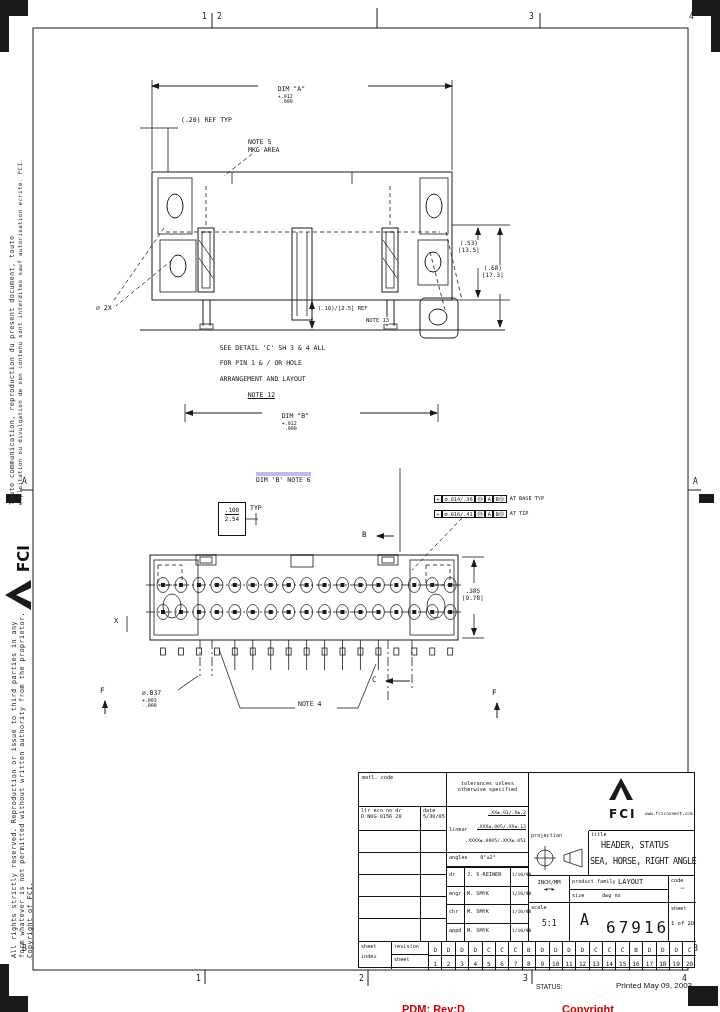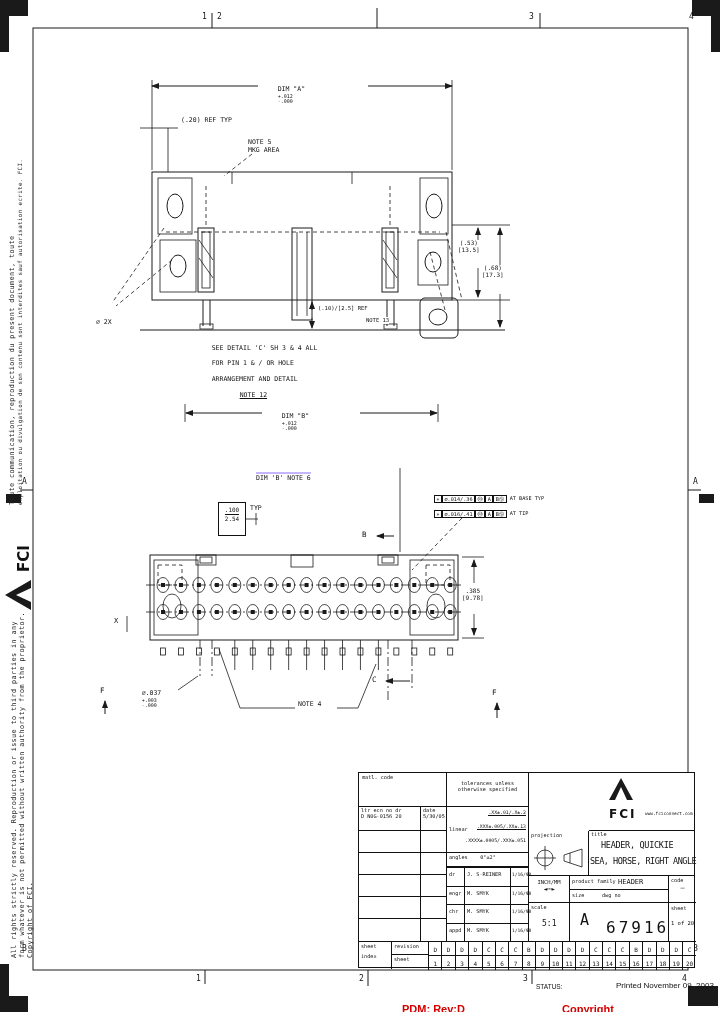"⌀ 2X" div.lbl { top: 319px -> 305px }
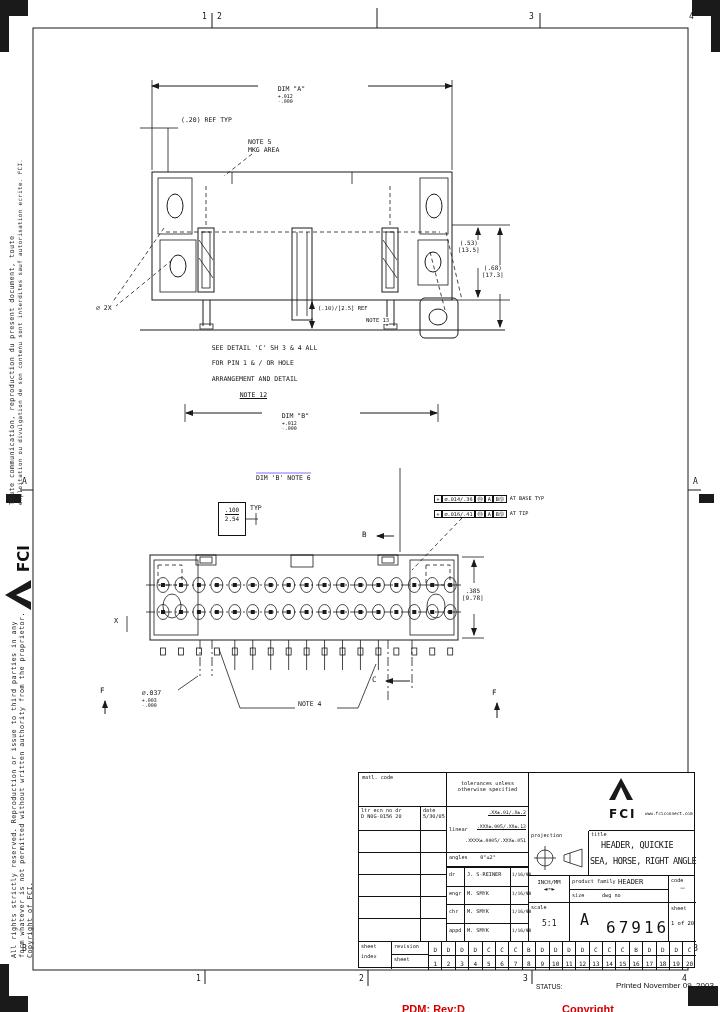"SEE DETAIL 'C' SH 3" div.lbl { left: 196px -> 204px }
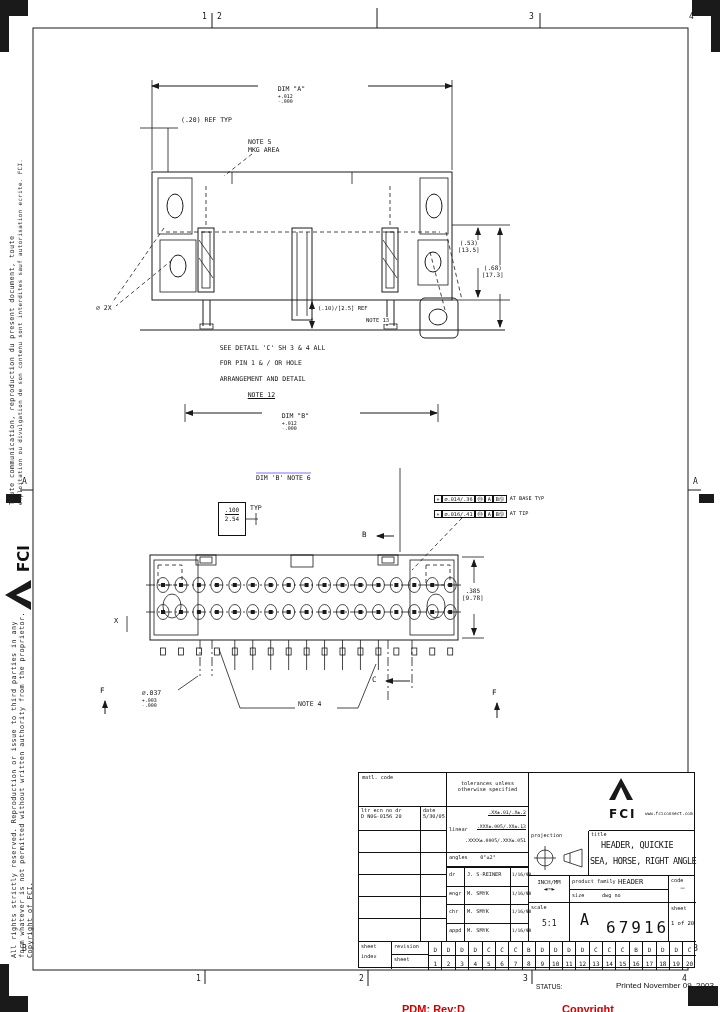"ARRANGEMENT AND DETAIL" span { text: DETAIL -> LAYOUT }
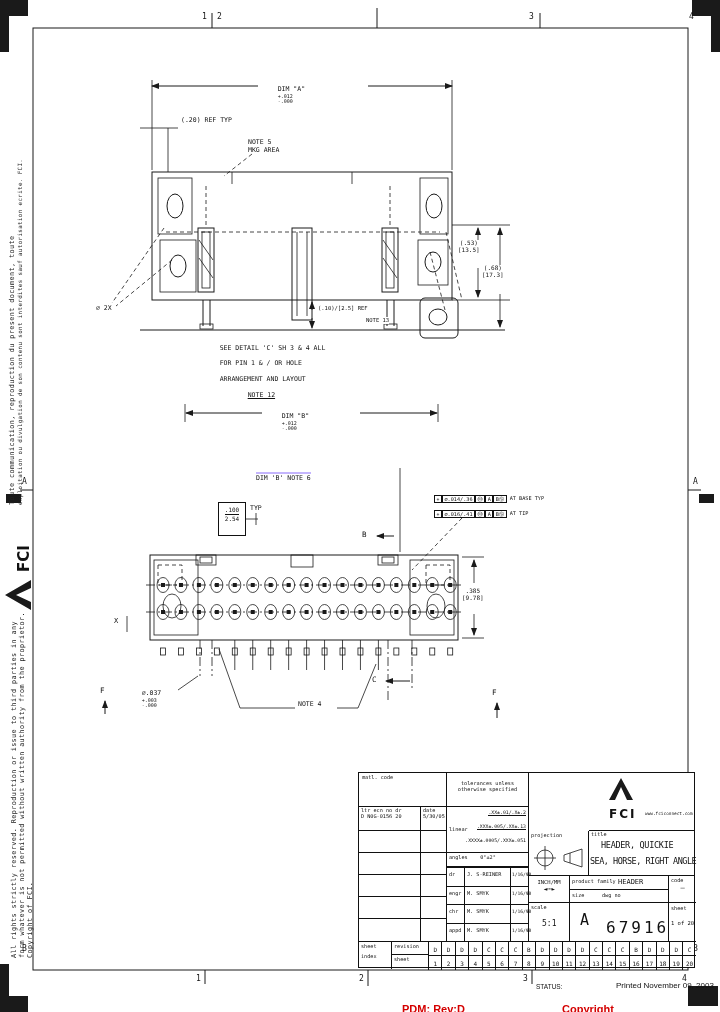"DIM 'B' NOTE 6" div.lbl { border-top: 2px solid #c4b5fd -> 4px solid #c4b5fd }
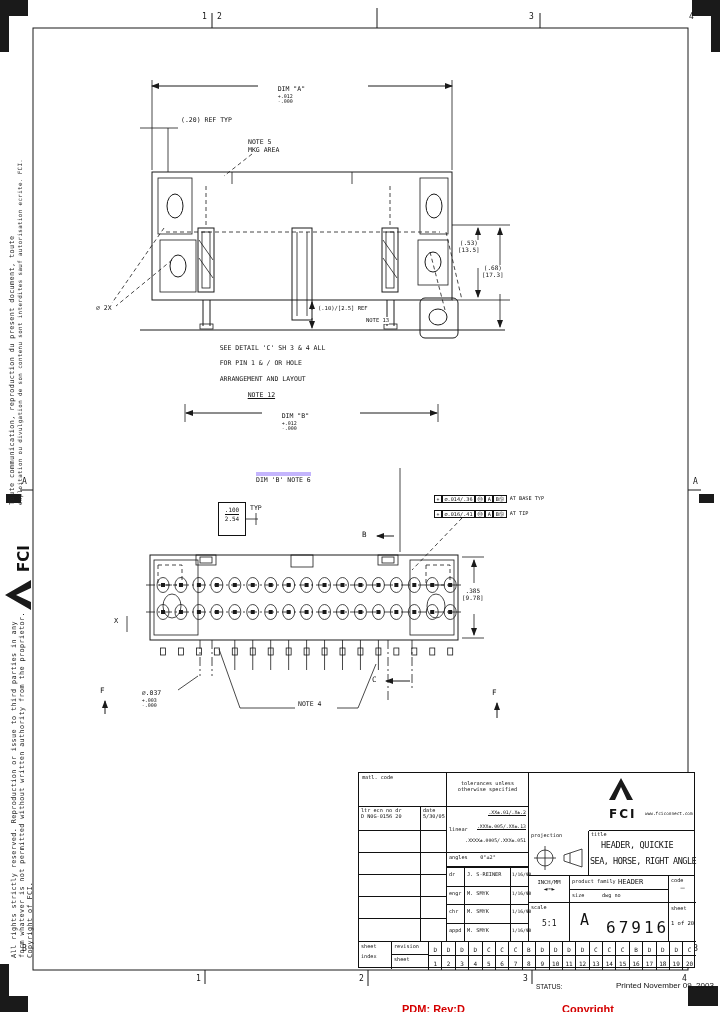"HEADER, QUICKIE" div { text: QUICKIE -> STATUS }
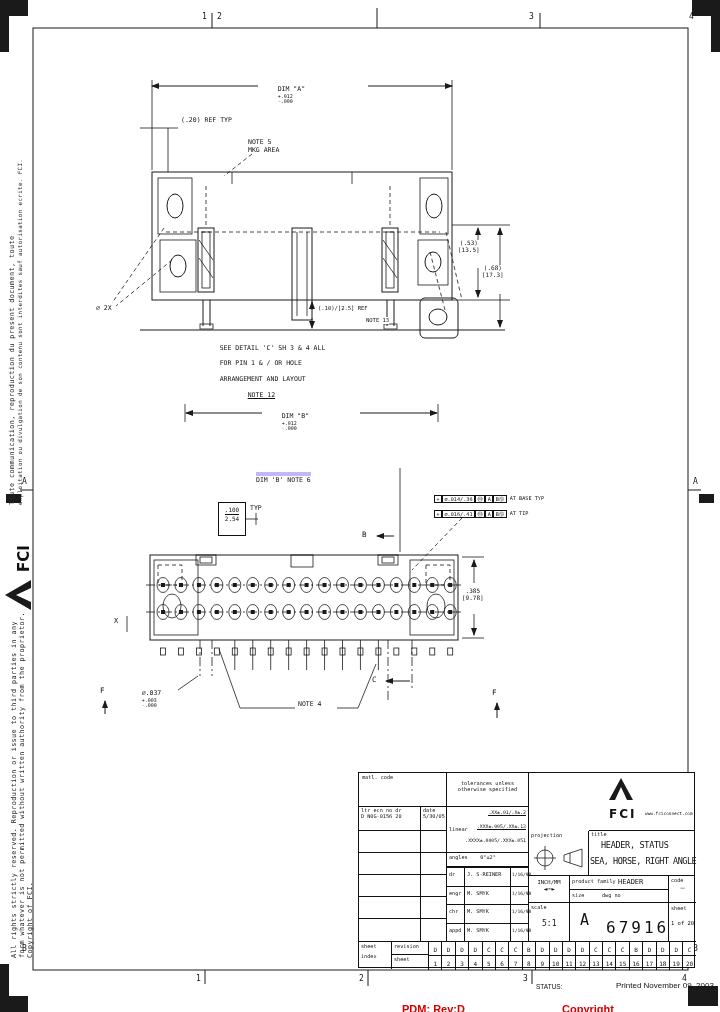"HEADER" span { text: HEADER -> LAYOUT }
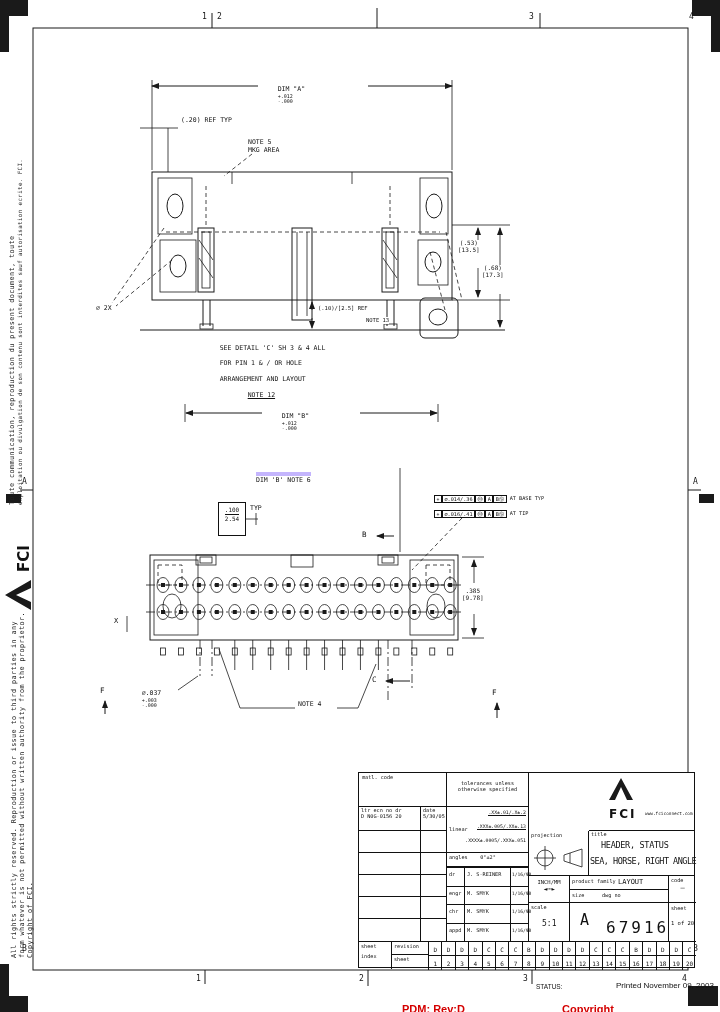"Printed November 09, 2003" div { text: November -> May }
